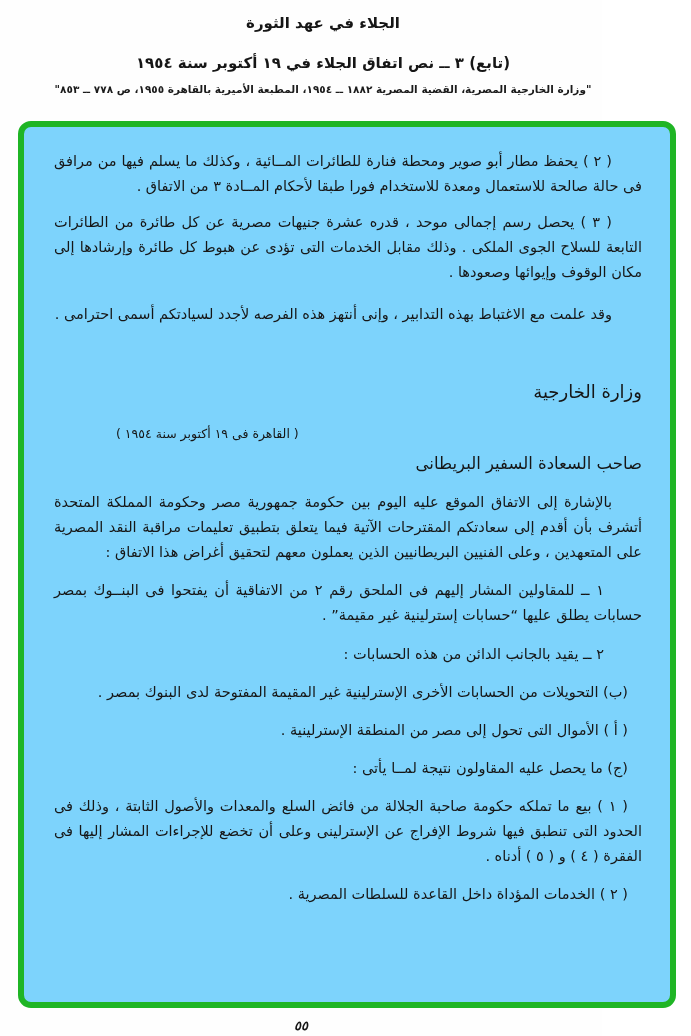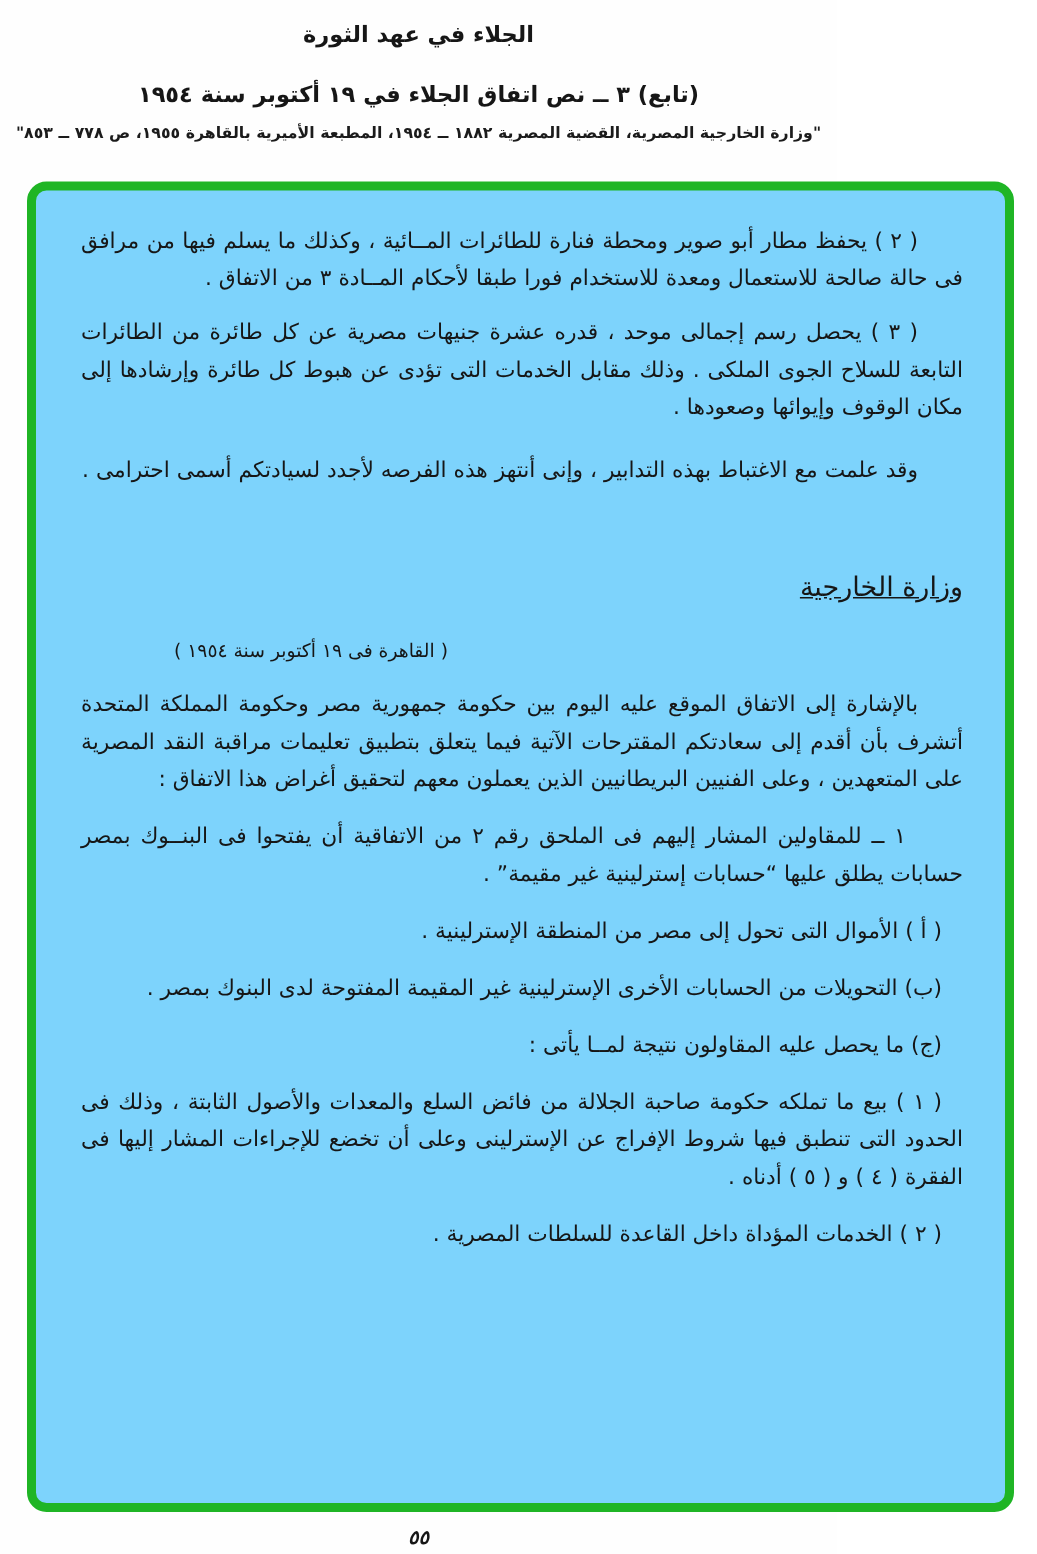"الجلاء في عهد الثورة" .page { padding-left: none -> 44px }
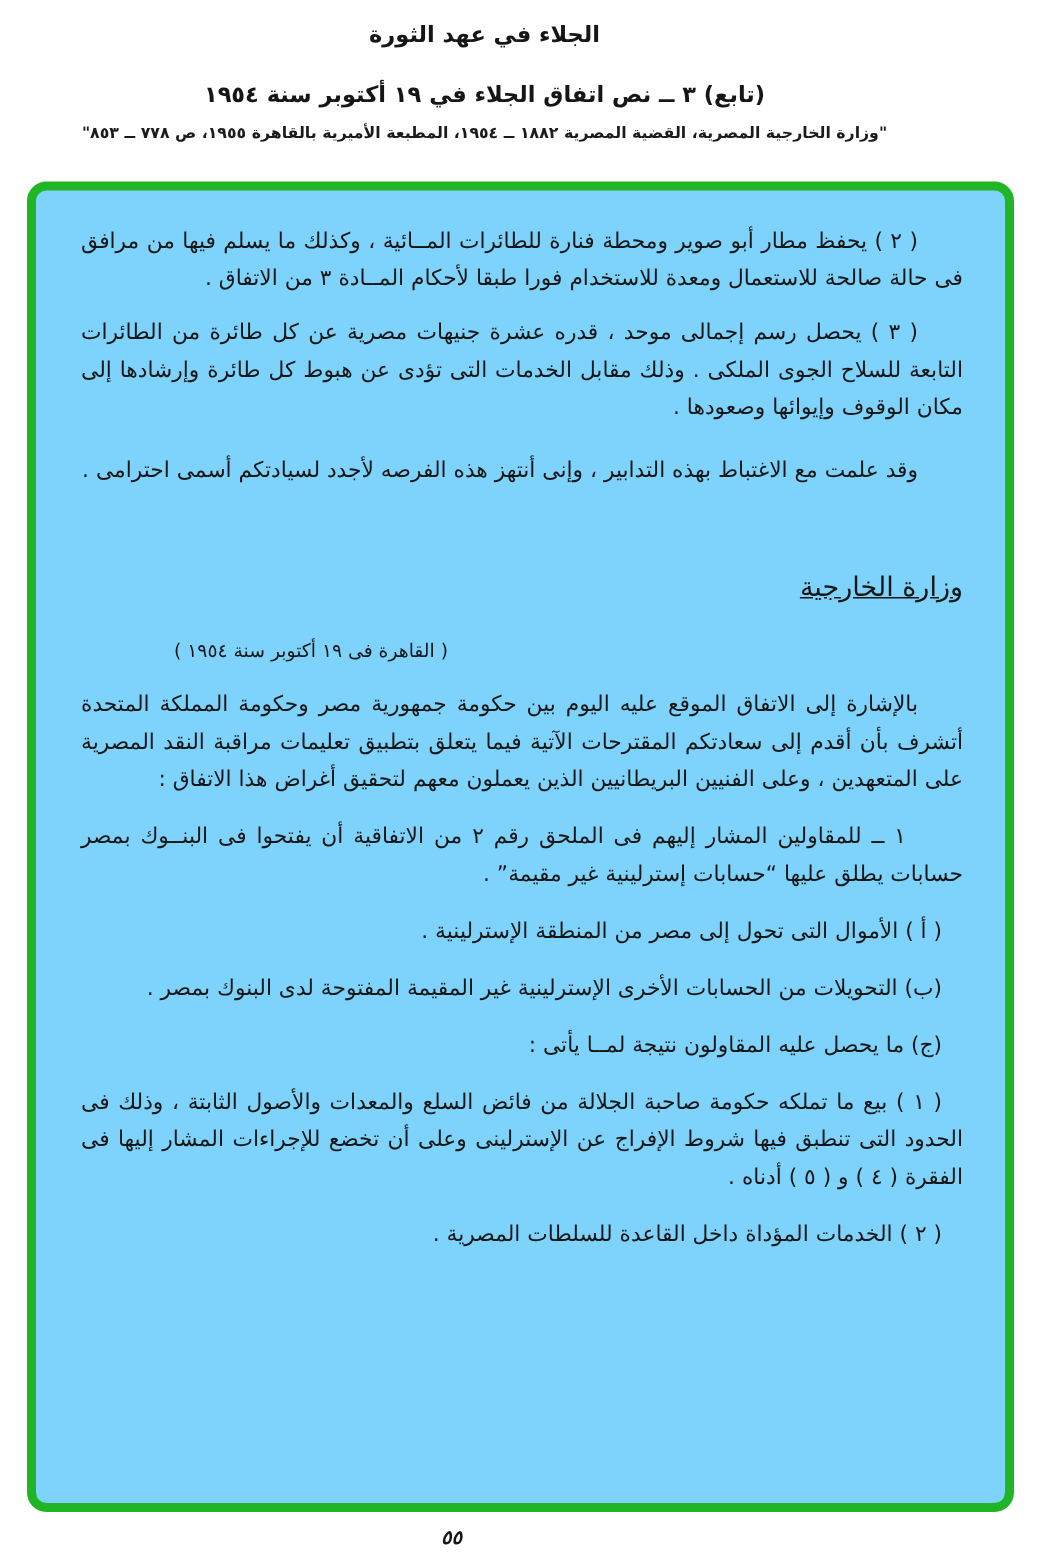"وزارة الخارجية" .ministry-heading { text-decoration: underline -> none }
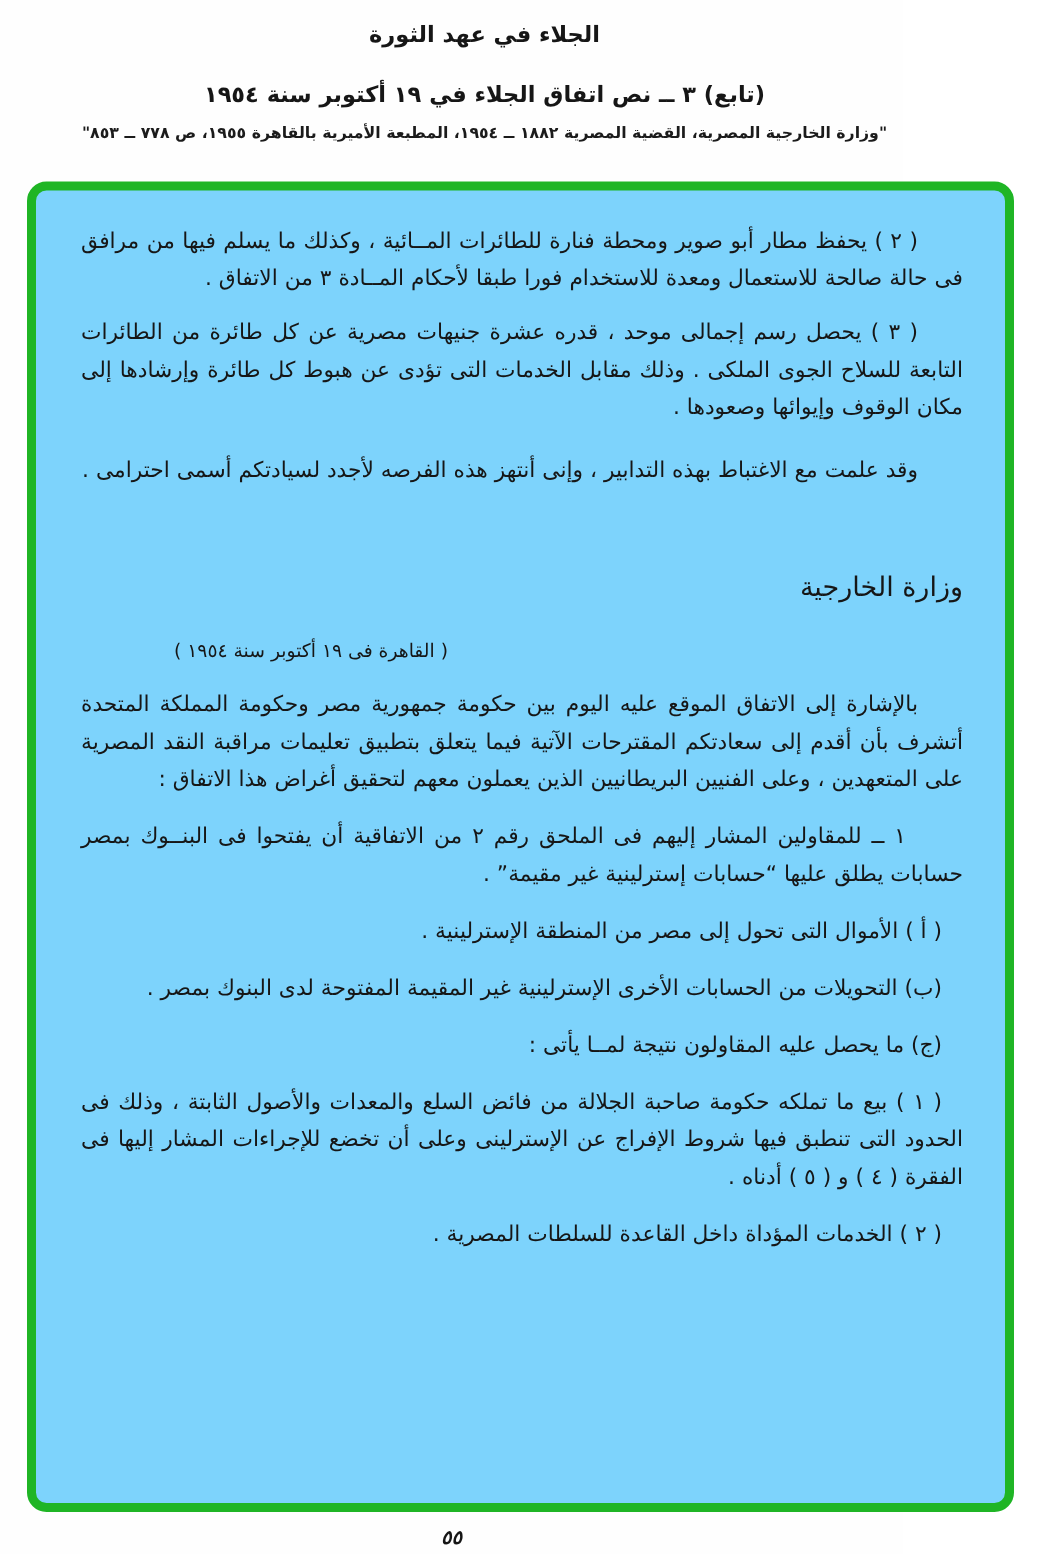"صاحب السعادة السفير البريطانى" div.salutation { html: none -> <div>صاحب السعادة السفير البريطانى</div> }
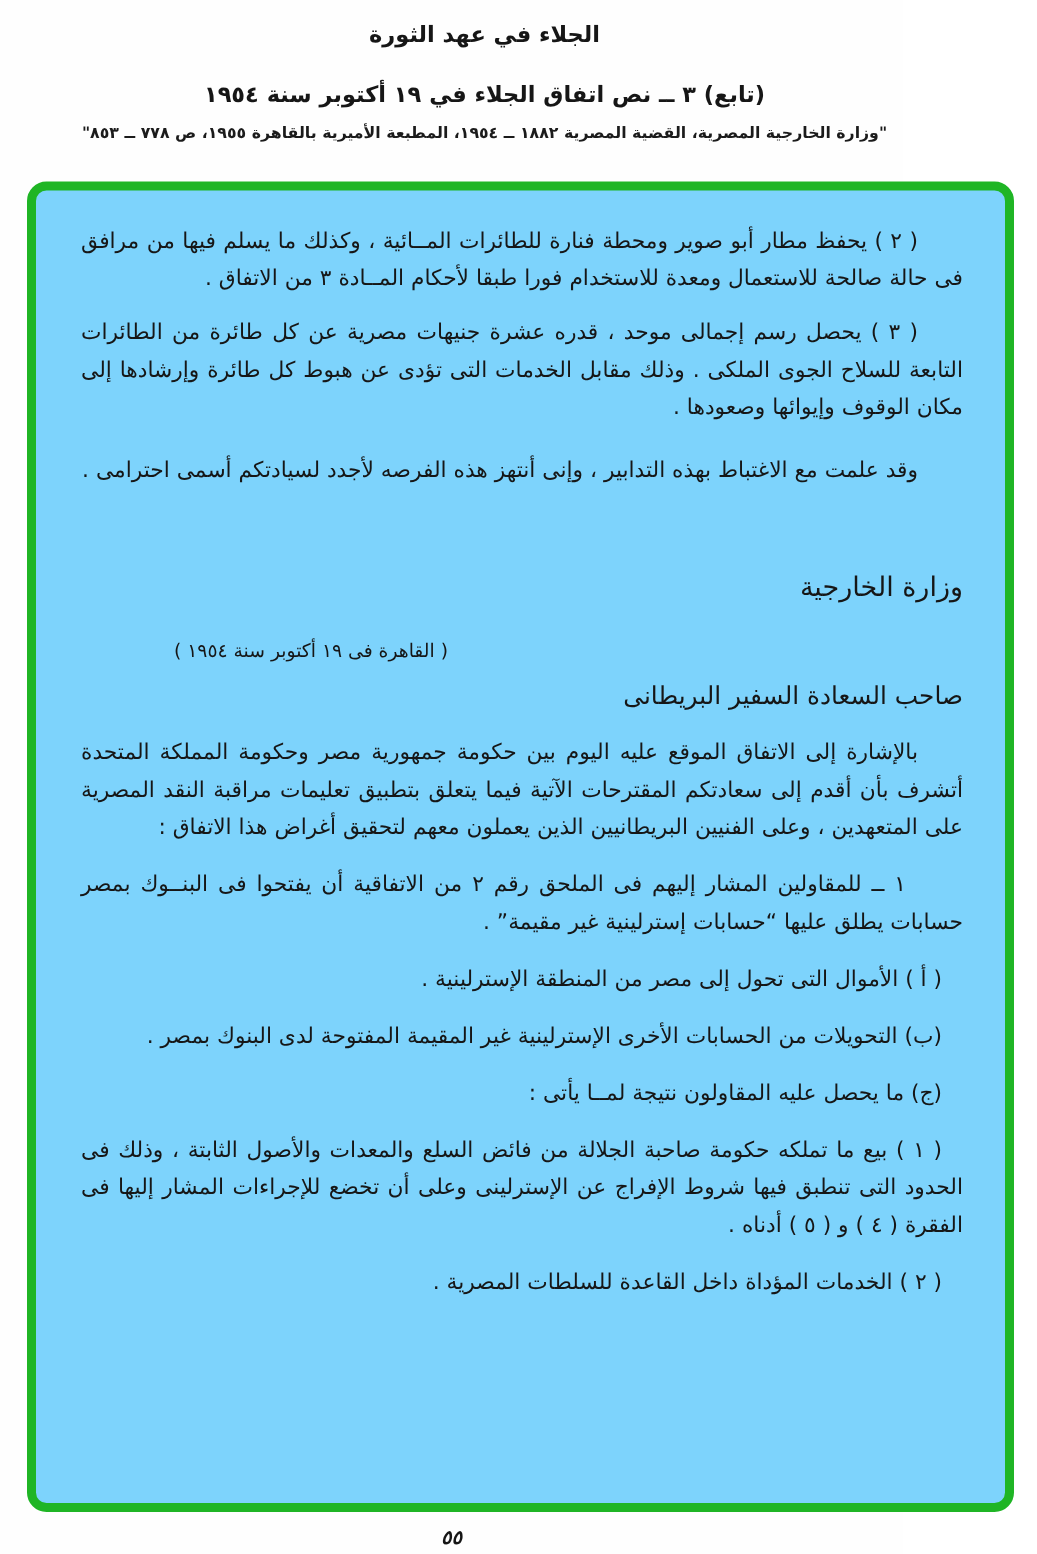"٢ ــ يقيد بالجانب الدائن" p.para { html: none -> <p>٢ ــ يقيد بالجانب الدائن من هذه الحسابات :</p> }
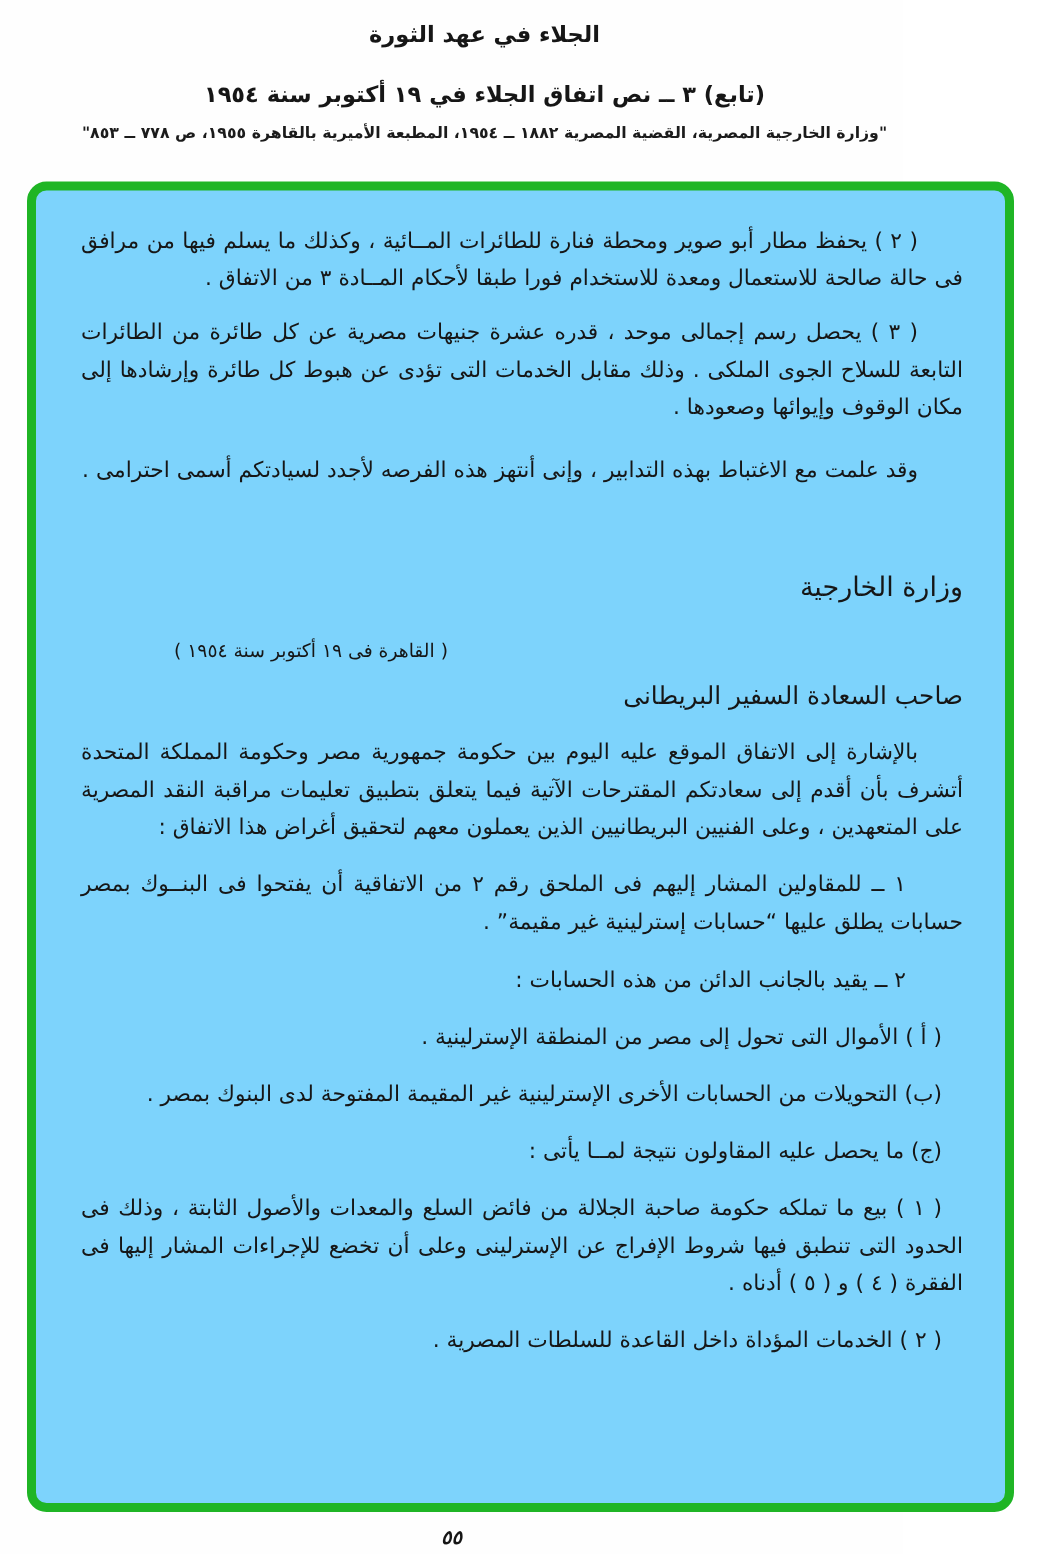"( أ ) الأموال التى" p.para { order: before "(ب) التحويلات من الحسابات الأخرى" -> after "(ب) التحويلات من الحسابات الأخرى" }
